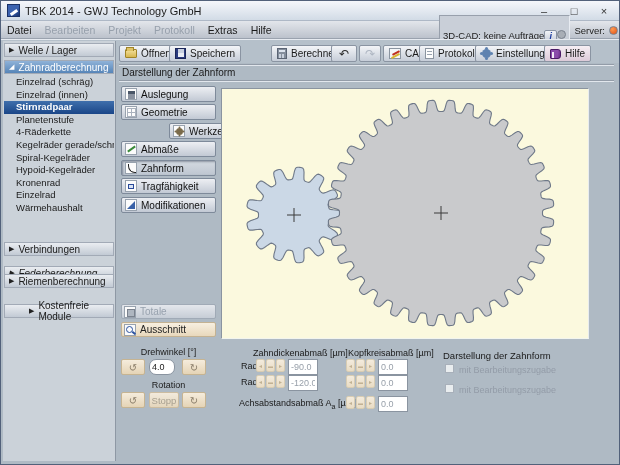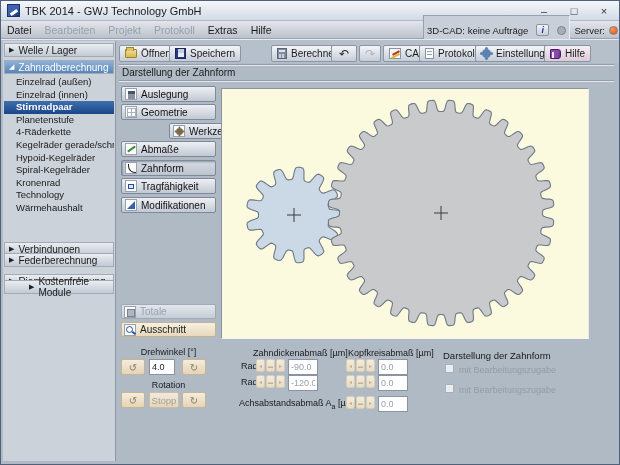"3D-CAD: keine Aufträge" .cad-box { align-items: center -> flex-start; gap: 8px -> 0 }
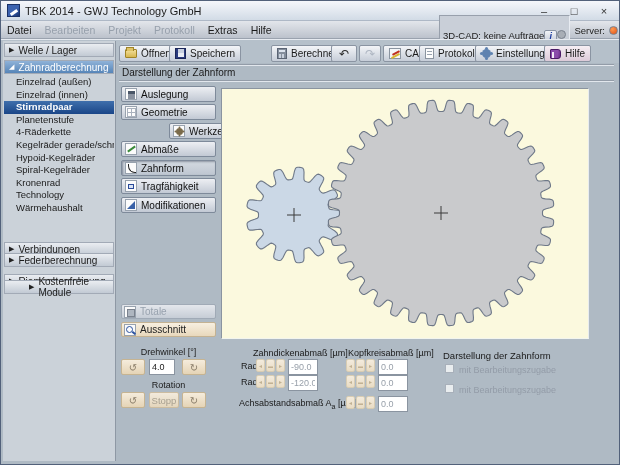"Einzelrad (außen)" div.sb-item { text: außen -> schräg }
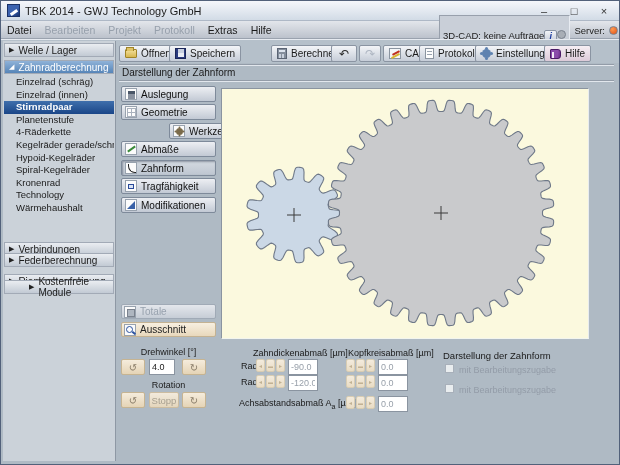"Hypoid-Kegelräder" div.sb-item { order: before "Spiral-Kegelräder" -> after "Spiral-Kegelräder" }
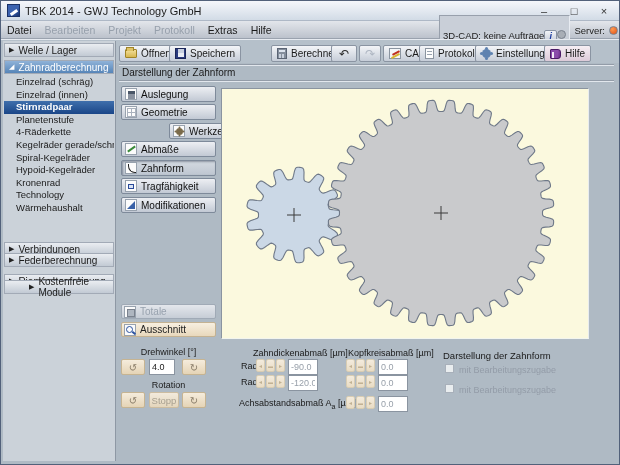"Technology" div.sb-item { text: Technology -> Einzelrad }
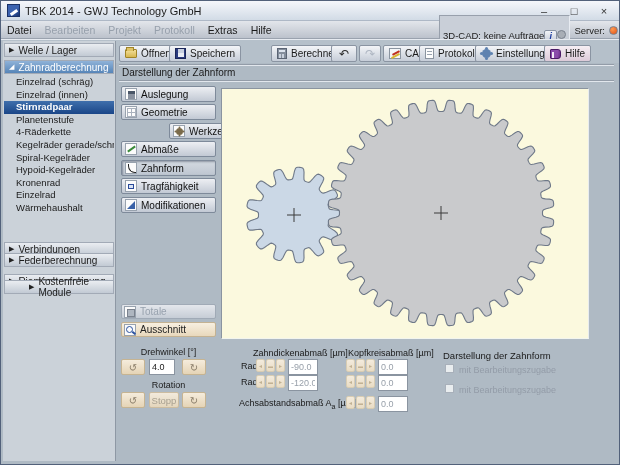"Federberechnung" div.sb-header { font-style: none -> italic; top: 212px -> 225px }
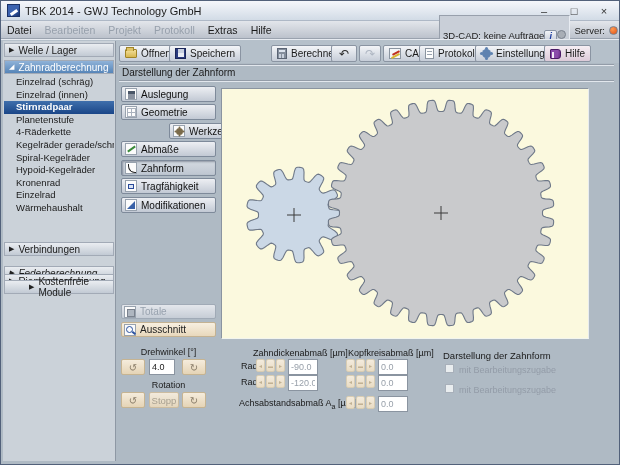"Kostenfreie Module" div.sb-header { top: 239px -> 263px }
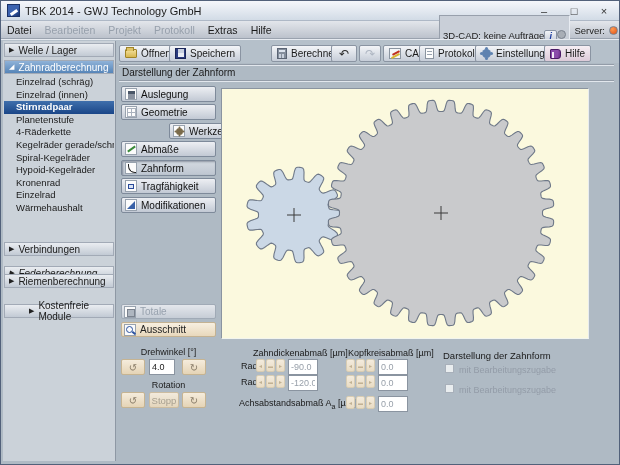"4.0" input.field { border-radius: none -> 7px }
